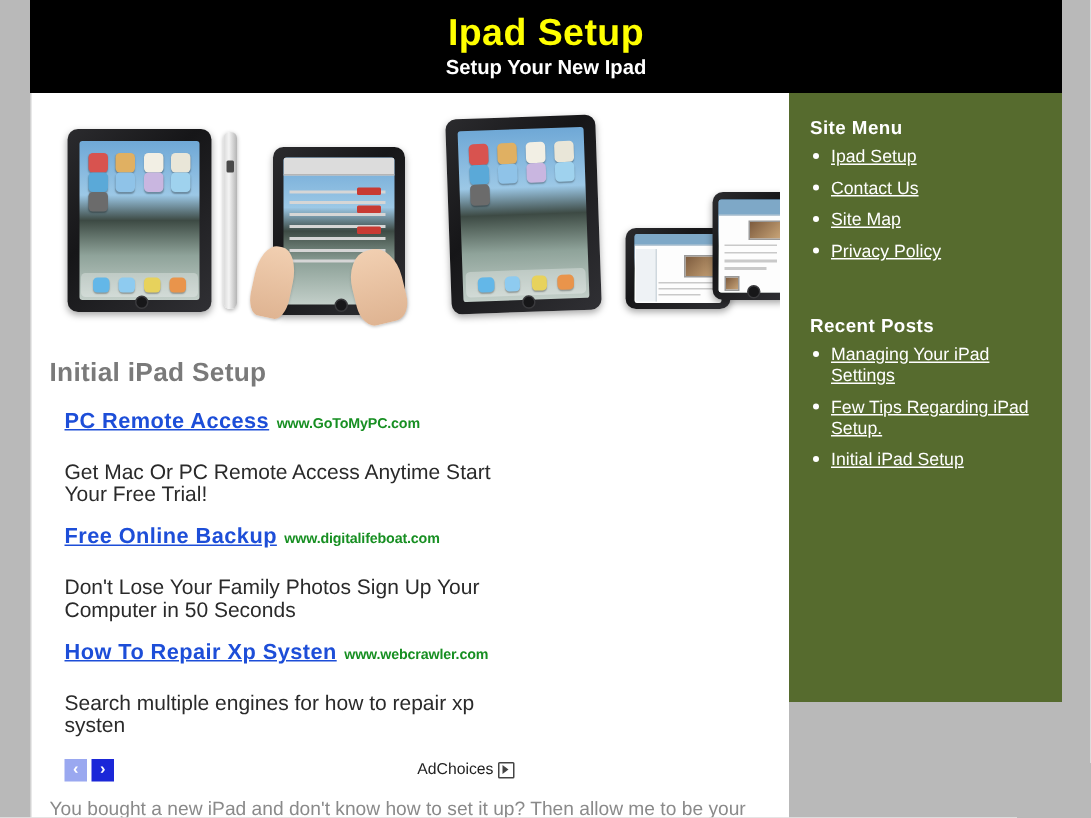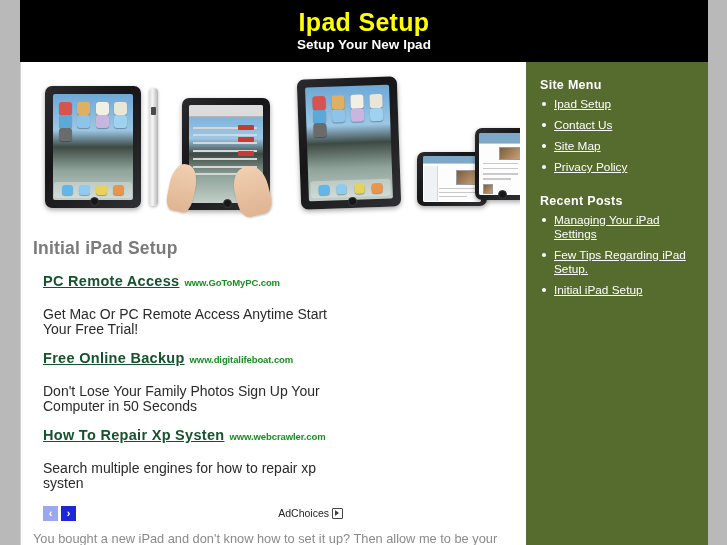"Site Menu" .sidebar { height: 483px -> 406px }
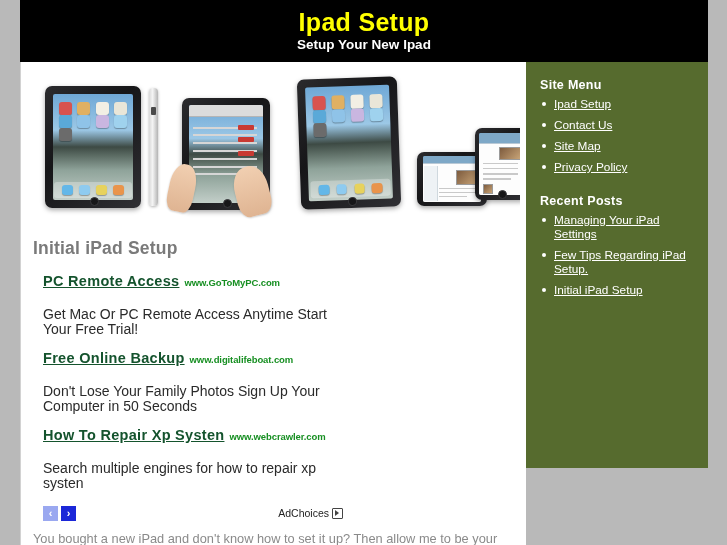"Recent Posts" .side-head.second { margin-top: 20px -> 36px }
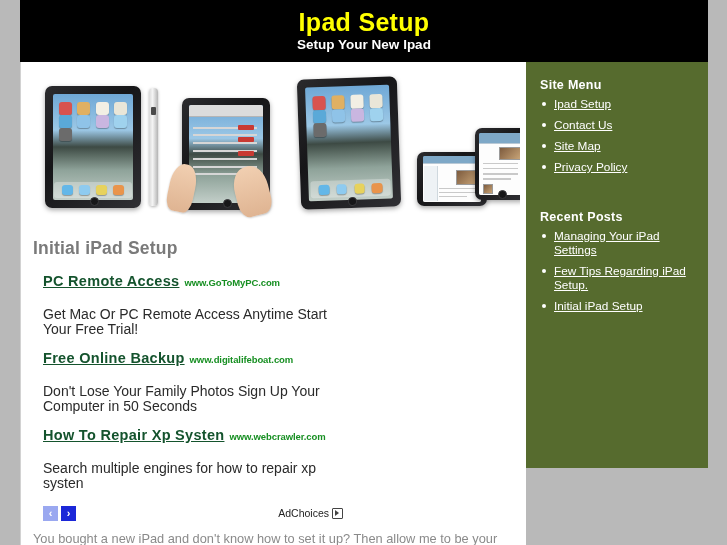"PC Remote Access" .ad-title { color: #14532d -> #1d4ed8 }
